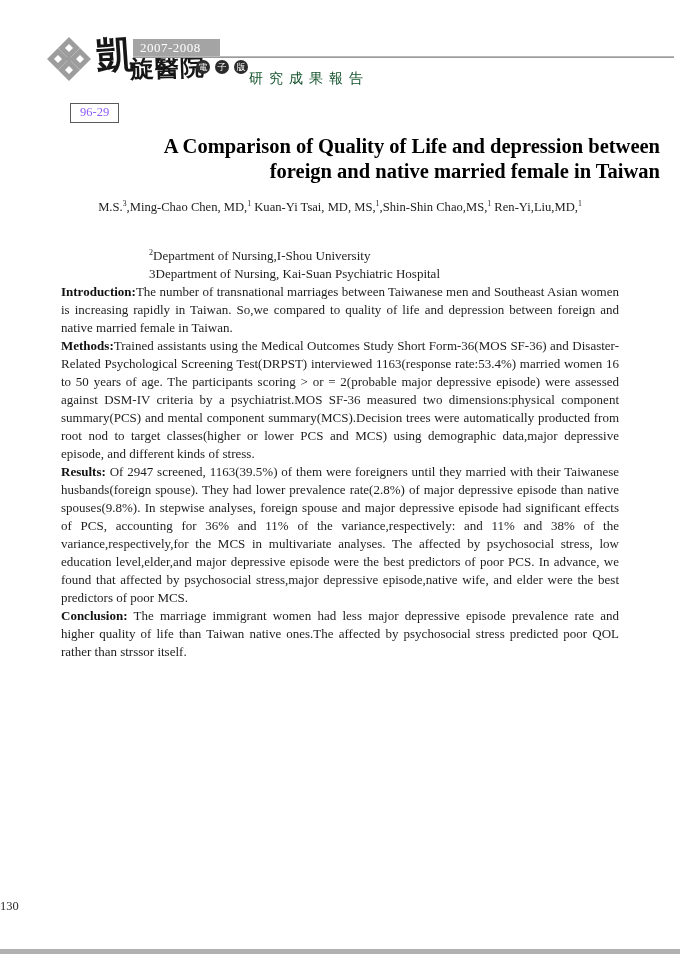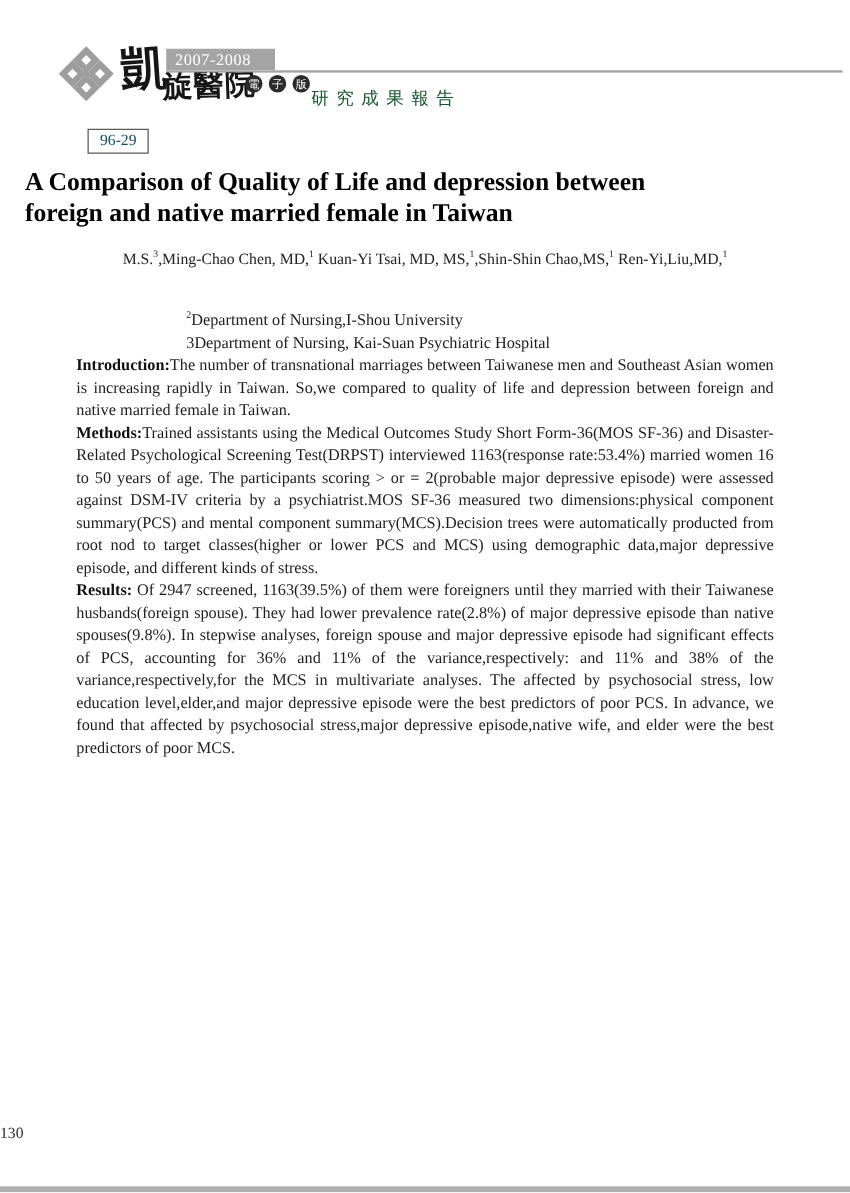"96-29" .code-box { color: #0c4a6e -> #8b5cf6 }
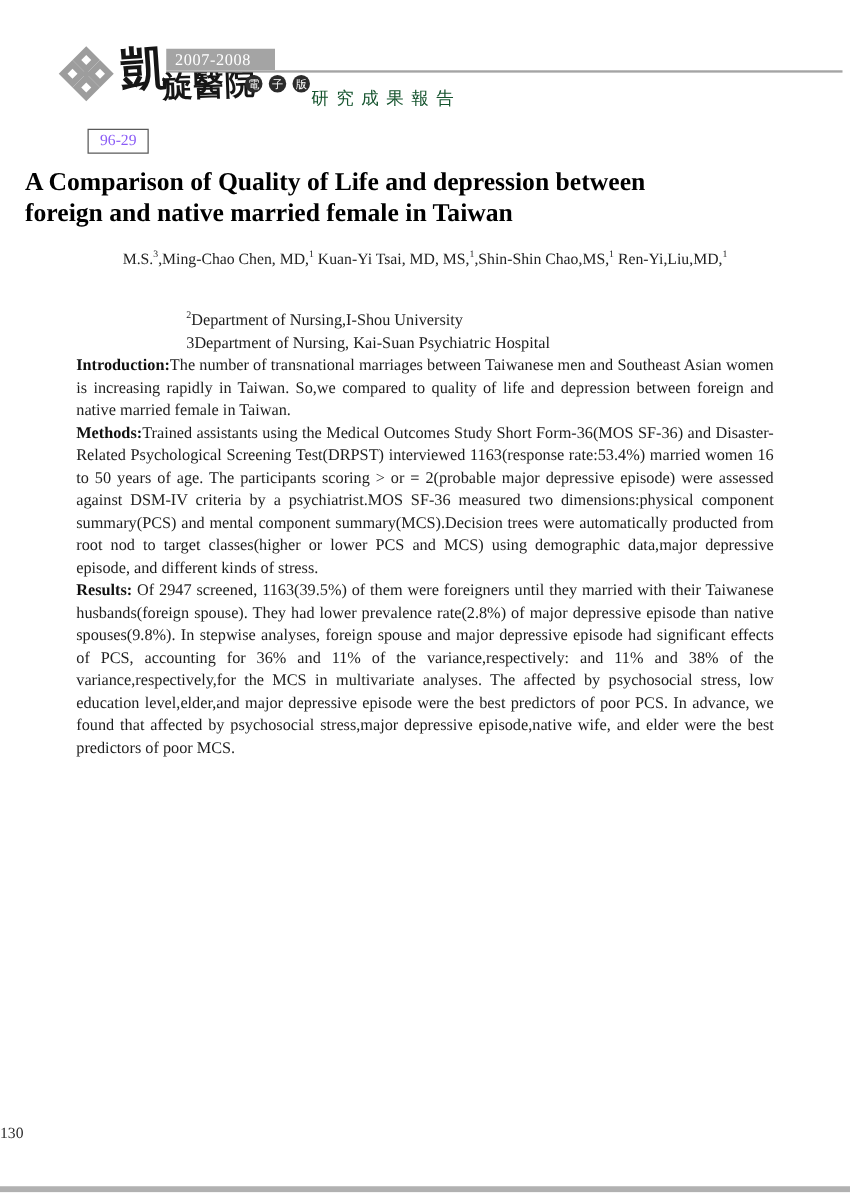"A Comparison of Quality of" .title { text-align: left -> right }
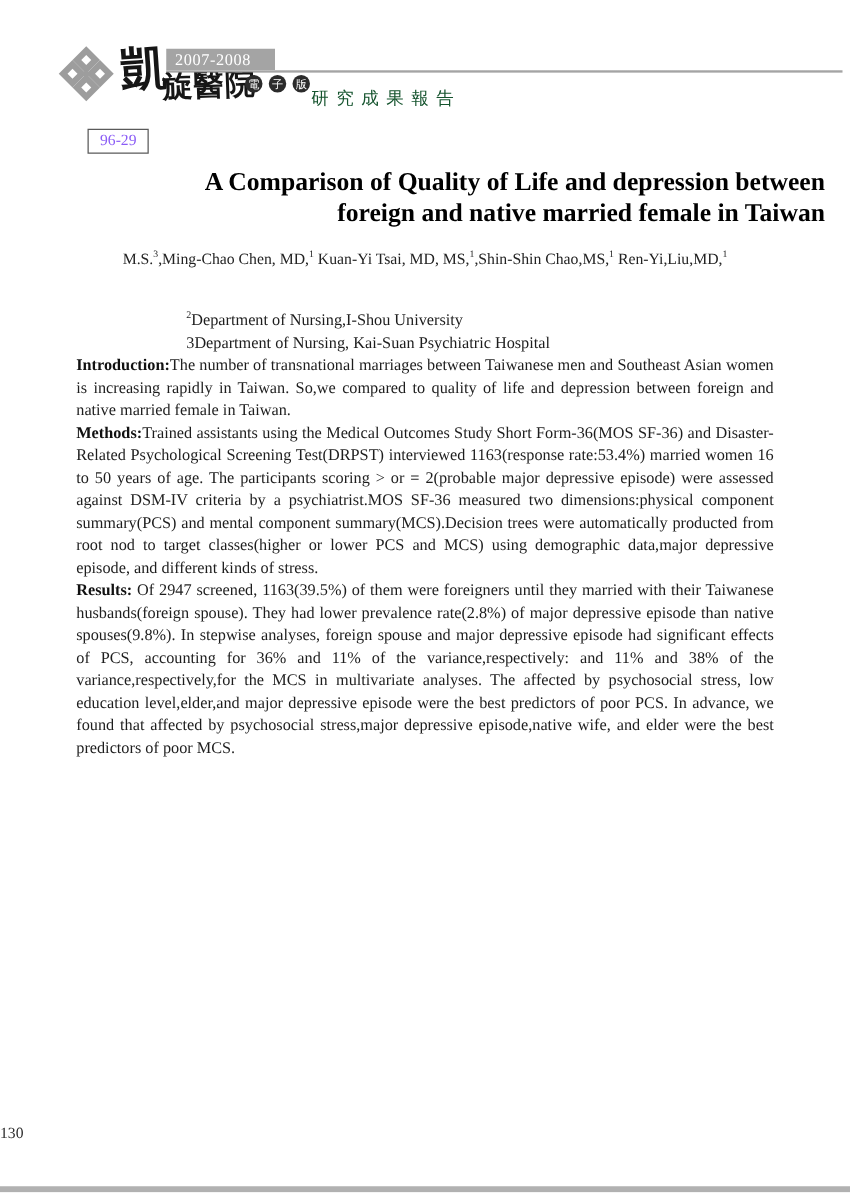"Conclusion: The marriage immigrant women" p { html: none -> <p><b>Conclusion:</b><span> The marriage immigrant women had less major depressive episode prevalence rate and higher quality of life than Taiwan native ones.The affected by psychosocial stress predicted poor QOL rather than strssor itself.</span></p> }
